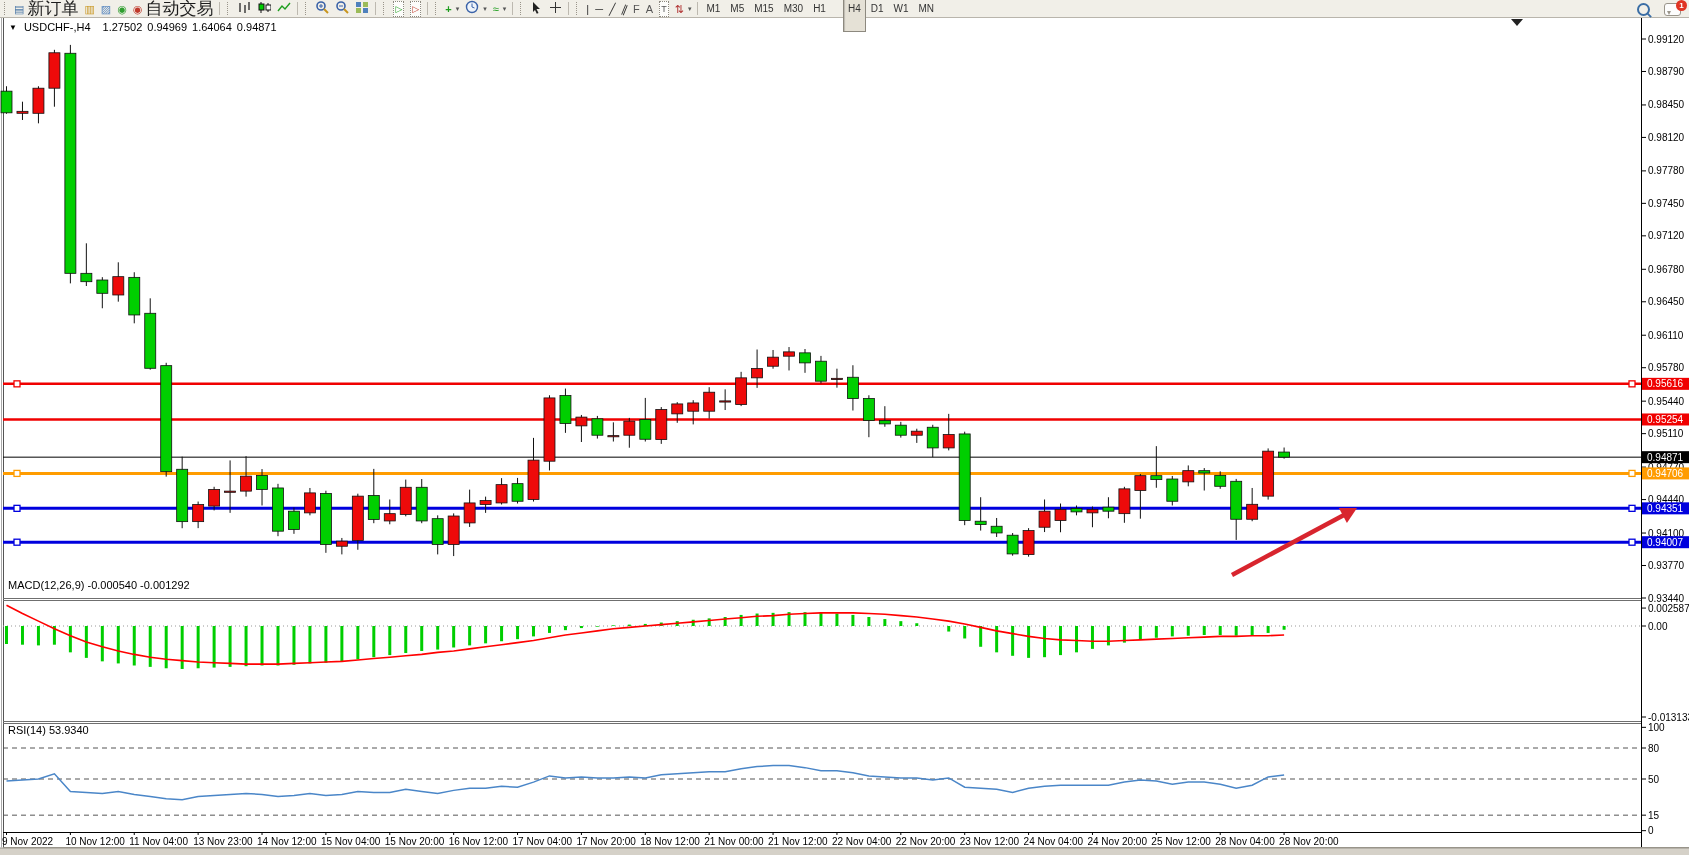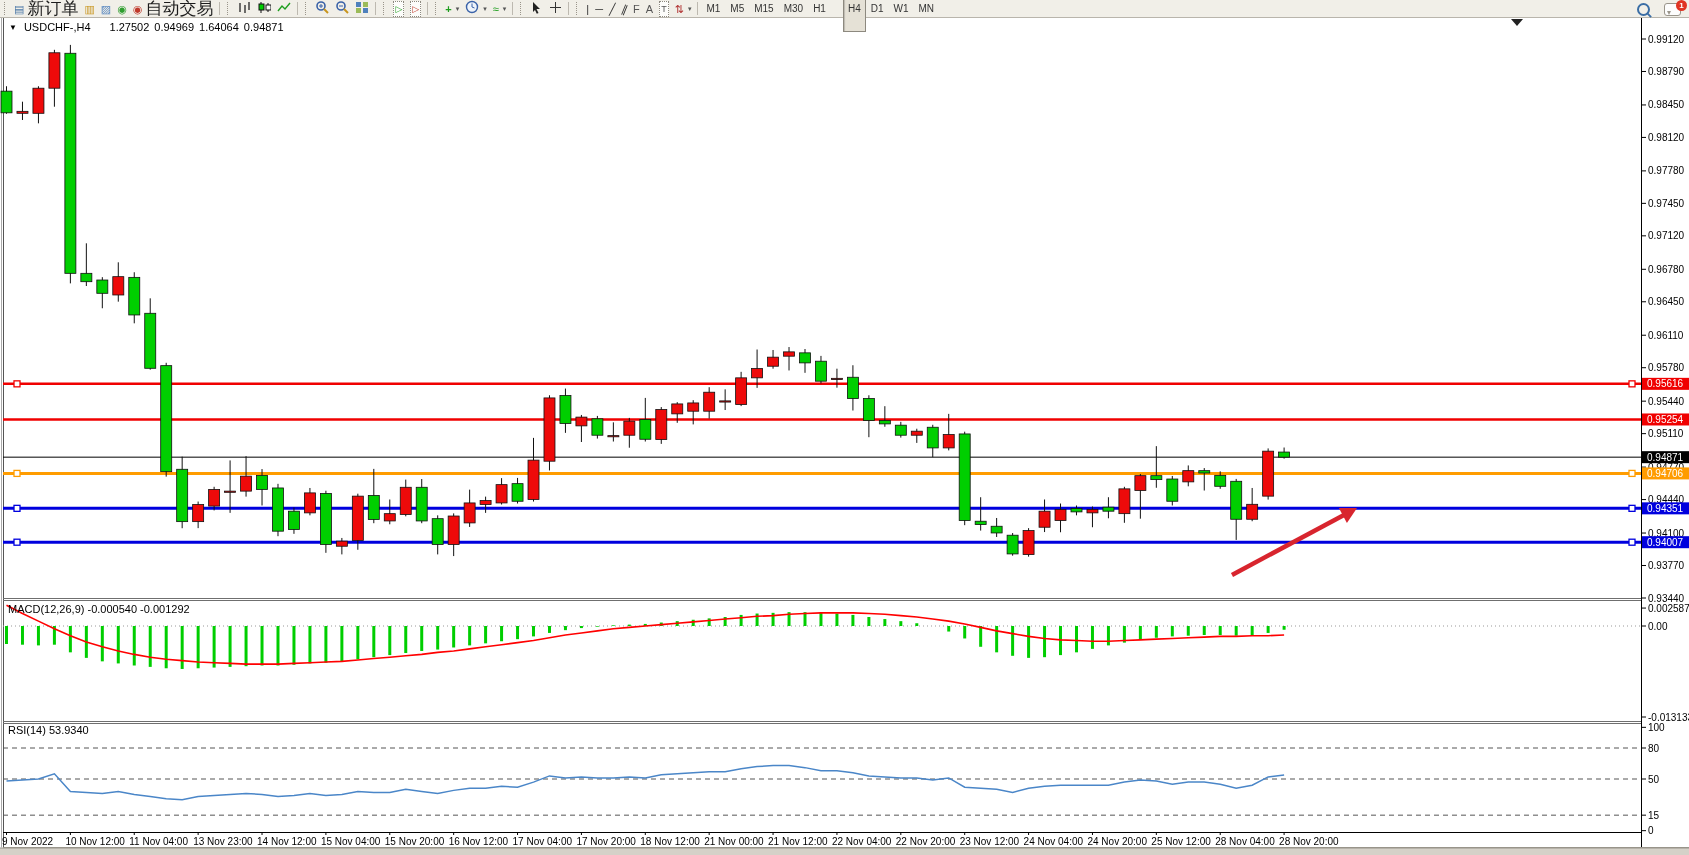"USDCHF-,H4" .title-row .sym { margin-right: 14px -> 7px }
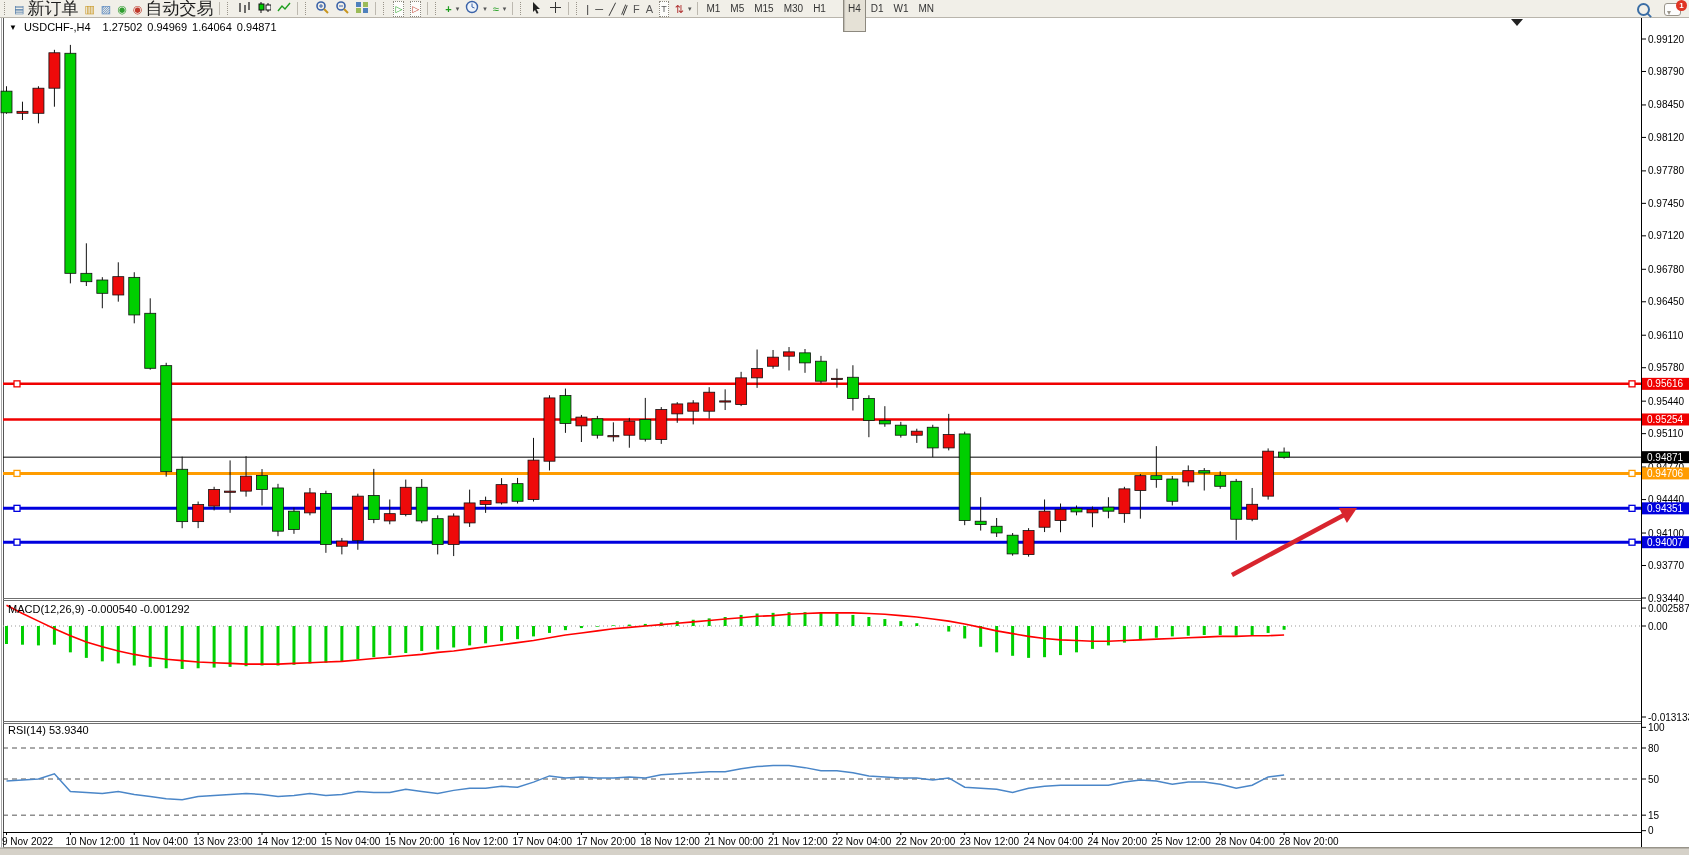"MACD(12,26,9) -0.000540 -0.001292" div.ind-label { top: 603px -> 579px }
